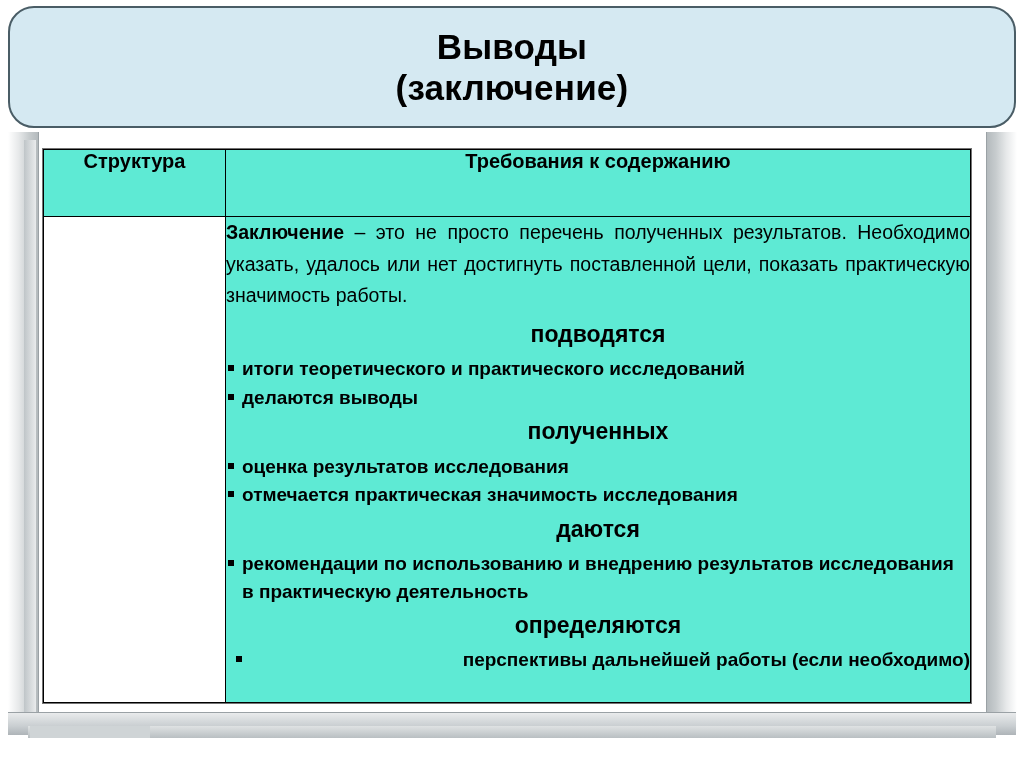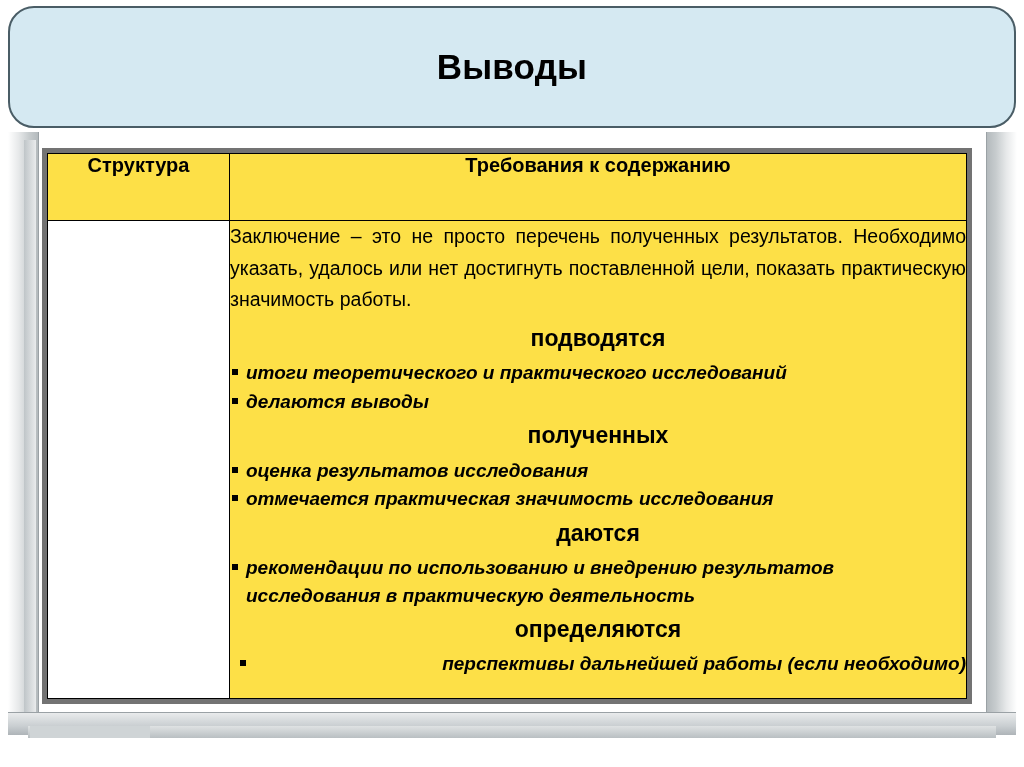"(заключение)" div.title-line { html: none -> <div>(заключение)</div> }
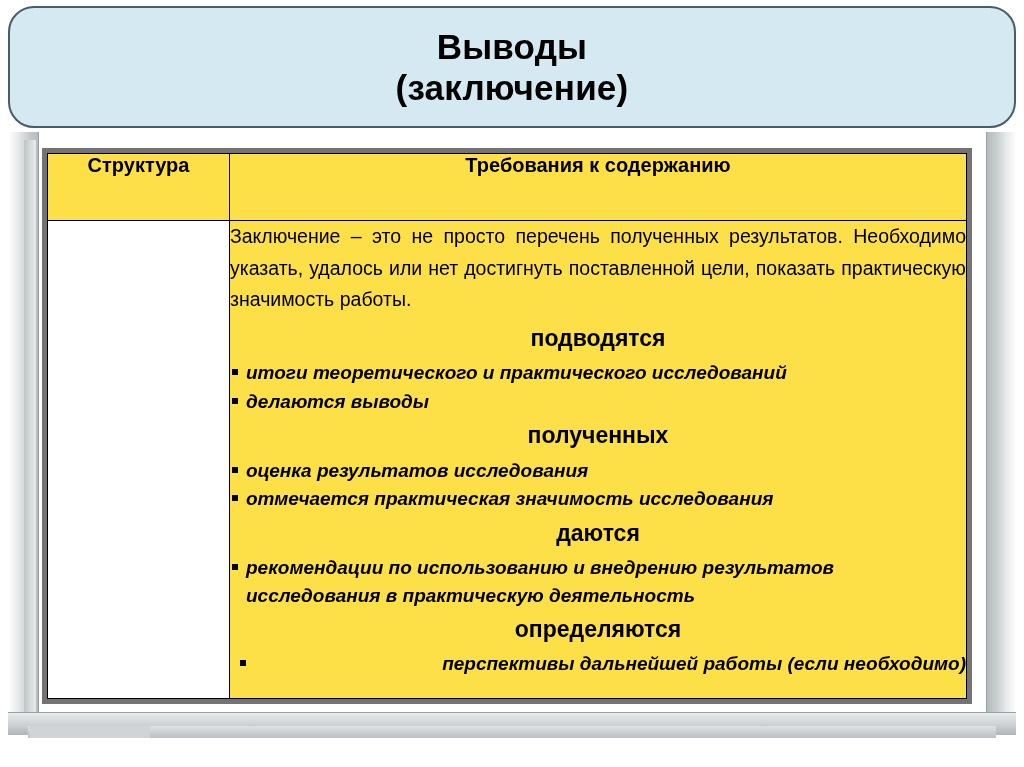"Структура" .table-wrap { background: #fde047 -> #5eead4; border: 5px solid #737373 -> 1px solid #737373 }
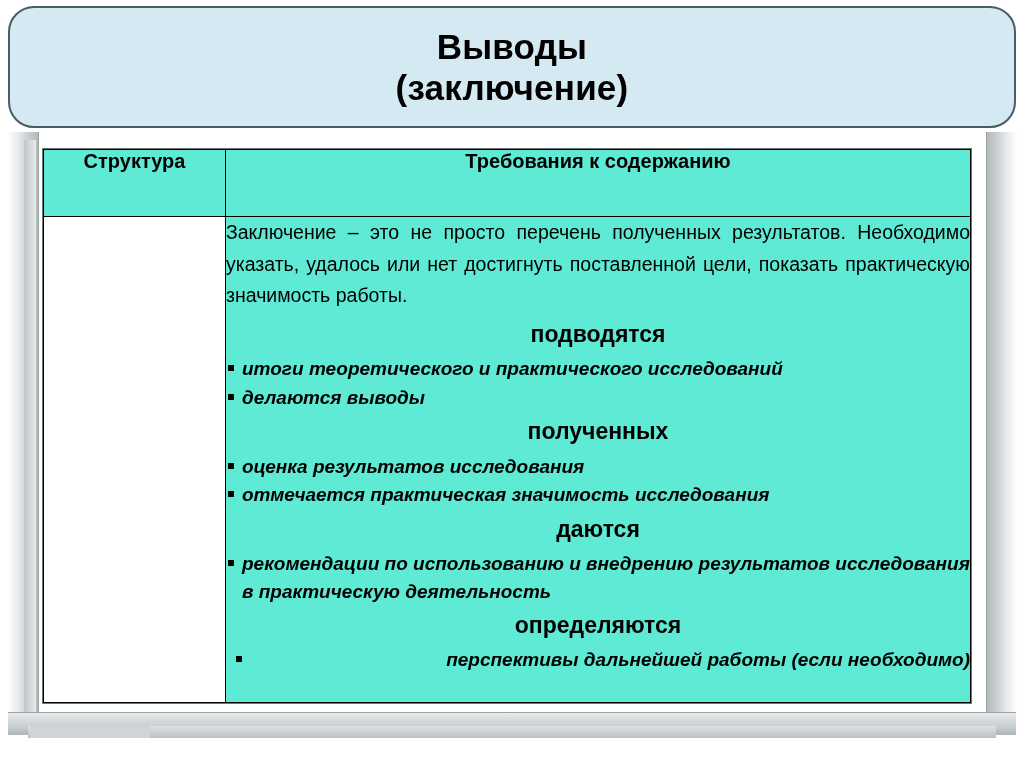"Заключение" p.intro .lead { font-weight: normal -> bold }
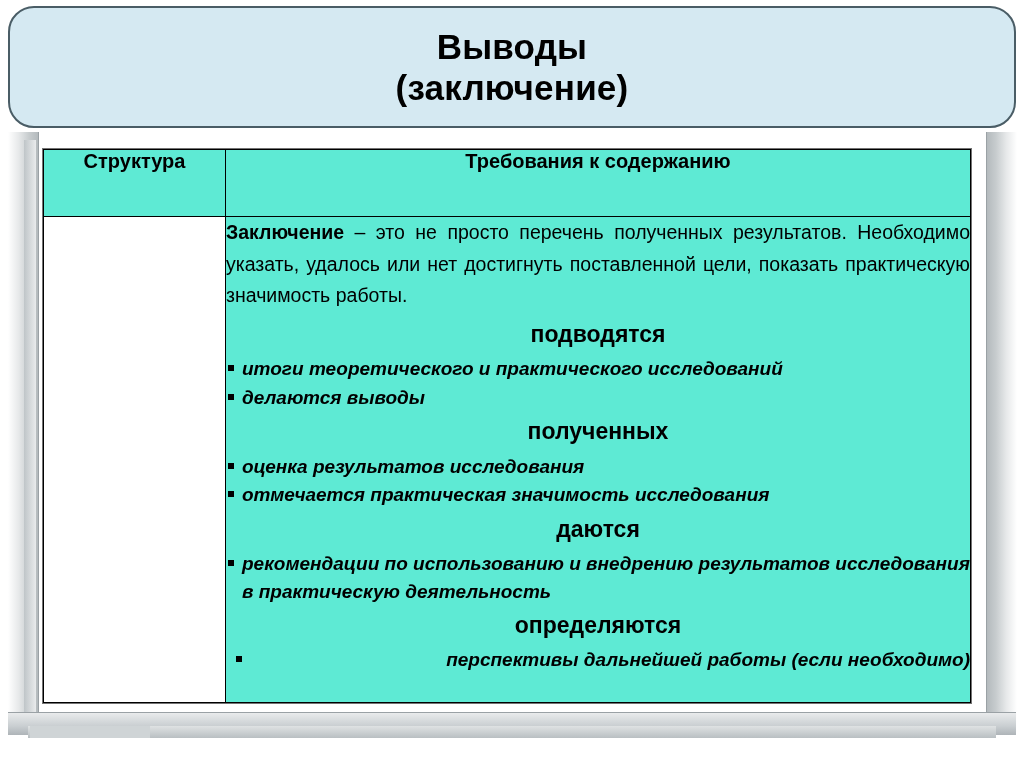"итоги теоретического и практического" ul.bullets { font-style: italic -> none }
